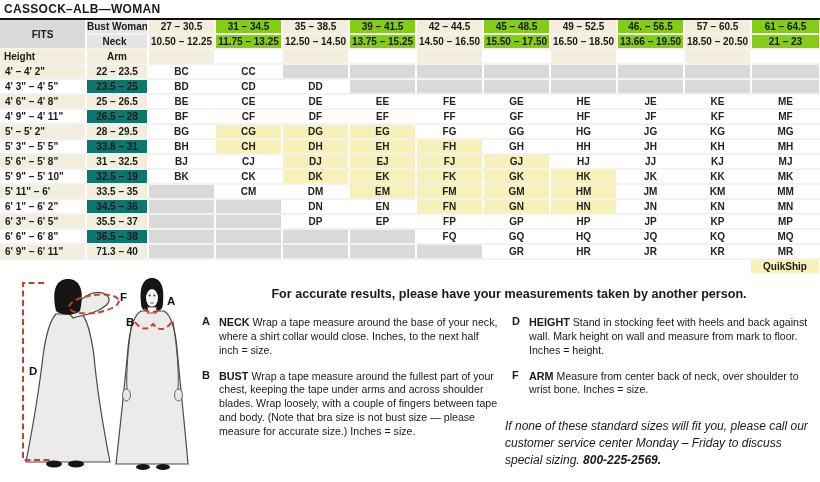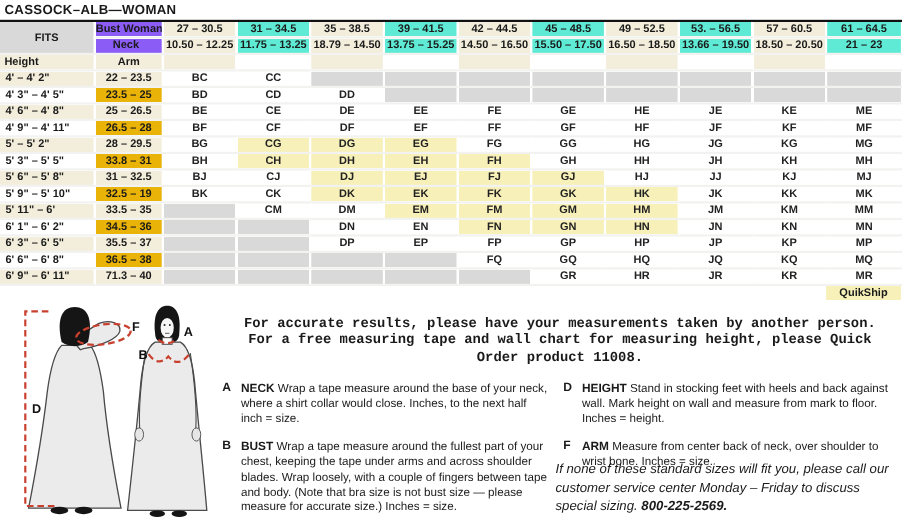"Bust Woman" .lblcell { background: #8b5cf6 -> #e5e5e5 }
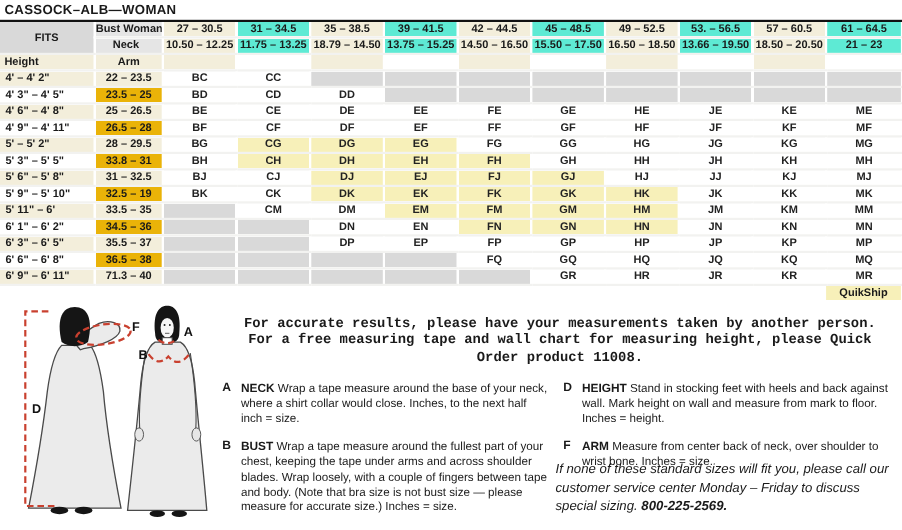"31 – 34.5" .rng { background: #5eead4 -> #84cc16 }
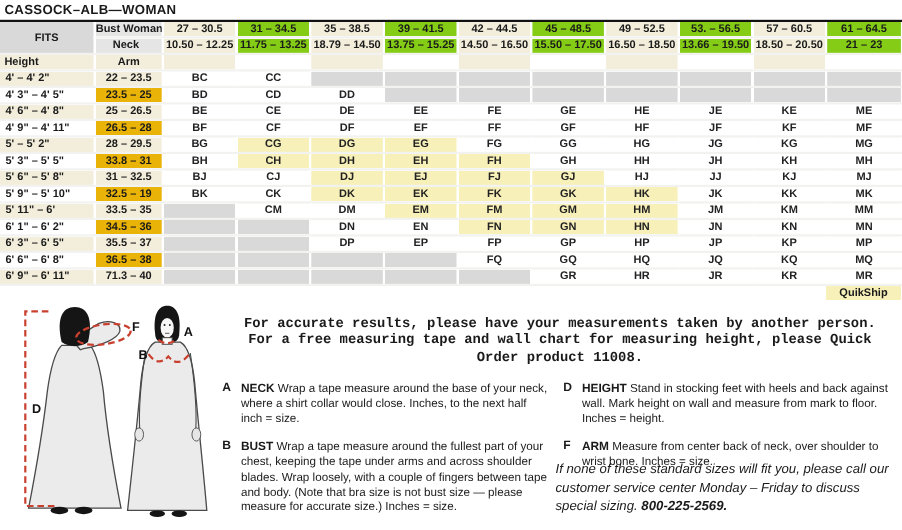"53. – 56.5" td.rng { text: 53 -> 46 }
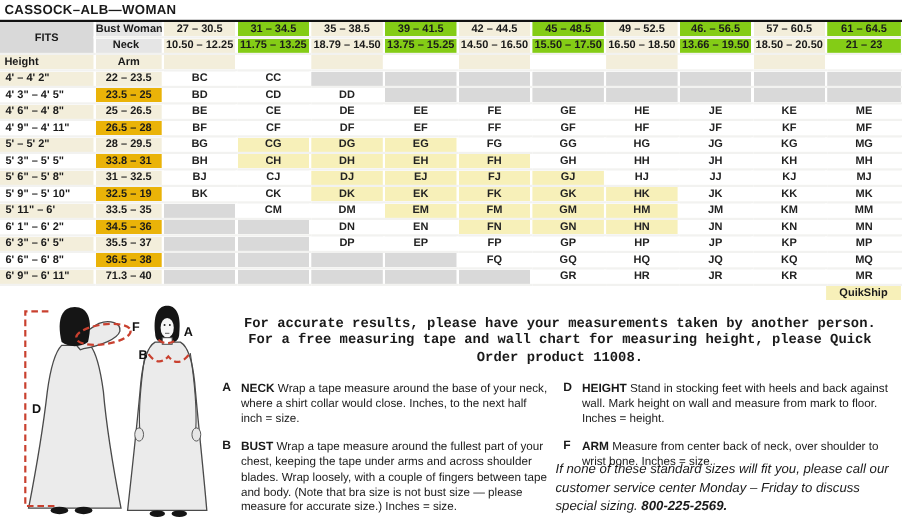"18.79 – 14.50" td.rng { text: 18.79 -> 12.50 }
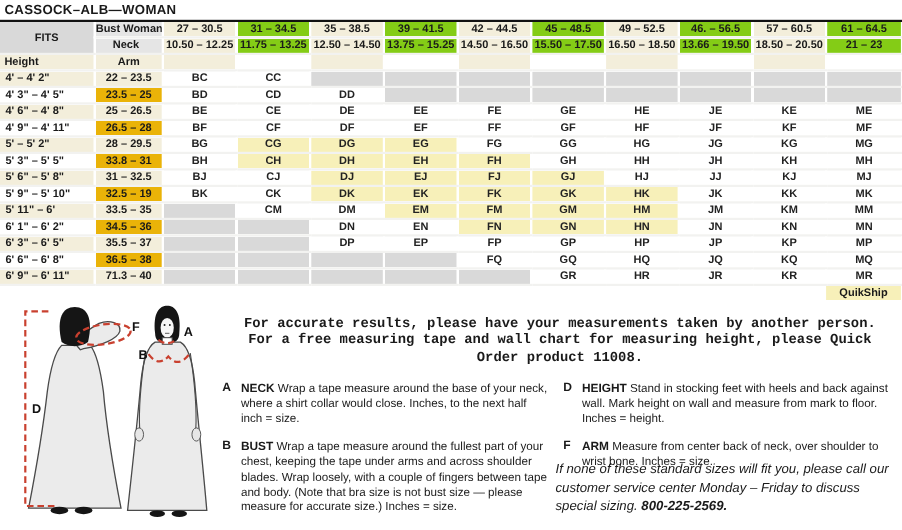"23.5 – 25" .arm { background: #eab308 -> #0f766e }
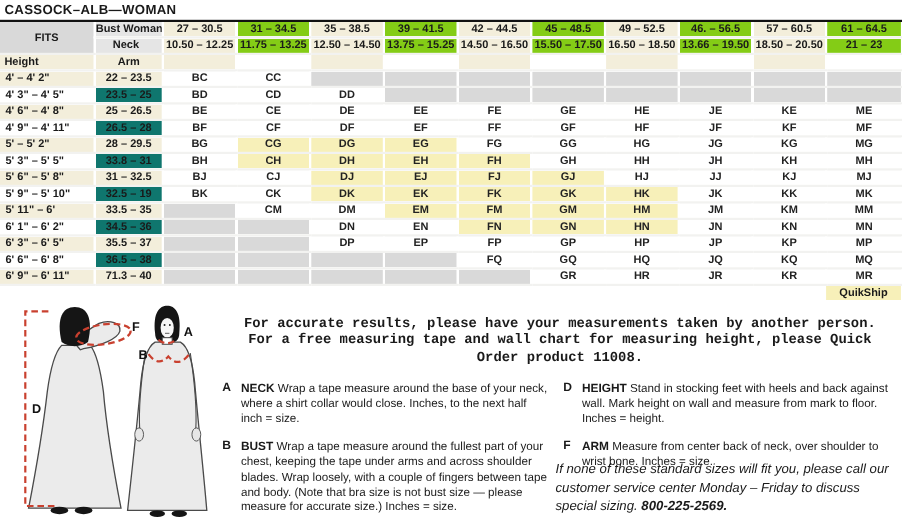"For accurate results, please have" .intro { font-family: Liberation Mono, monospace -> none }
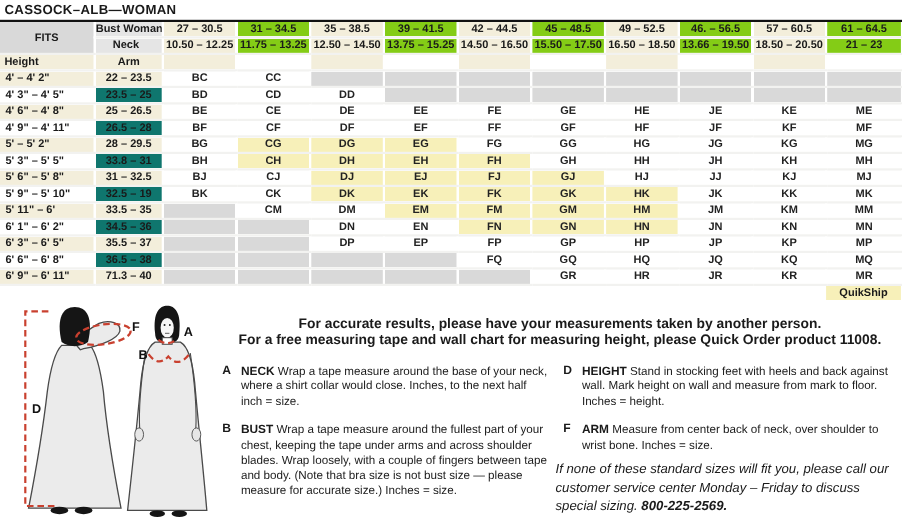"For a free measuring tape" div { html: <div>For a free measuring tape and wall chart for measuring height, please Quick Order product 11008.</div> -> none }
